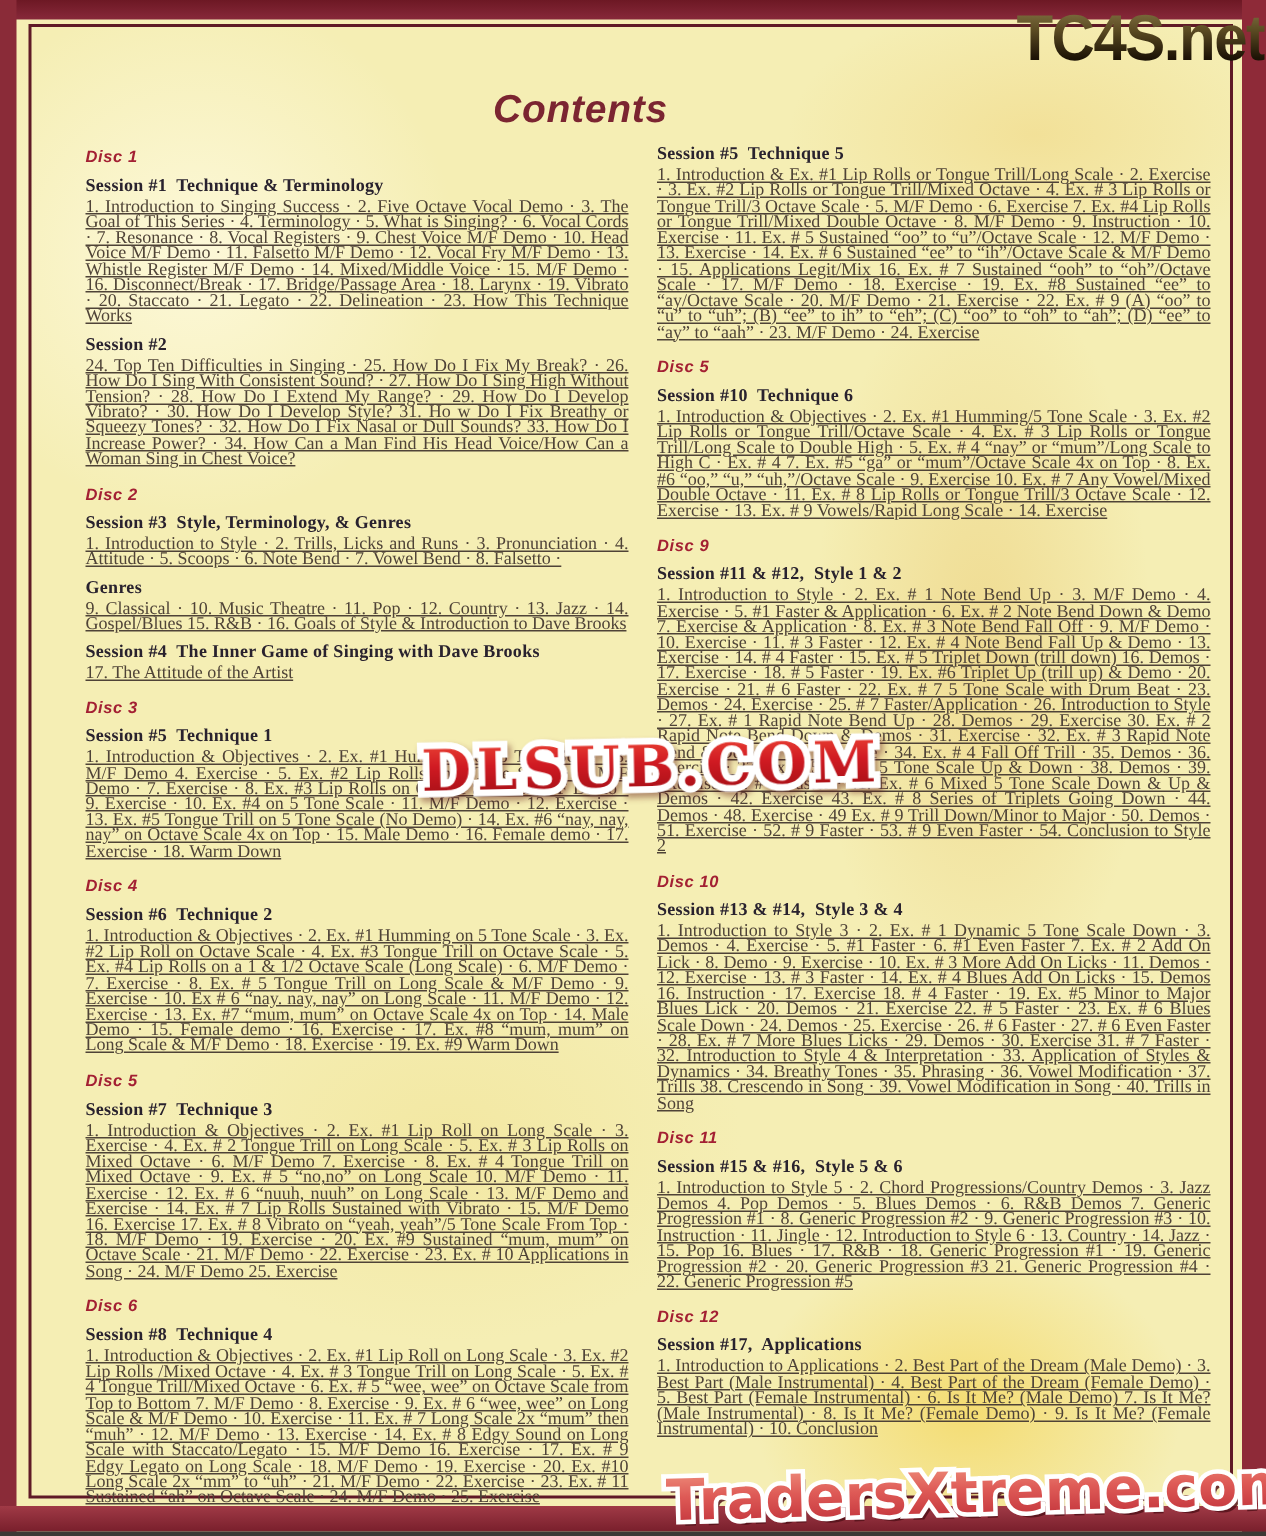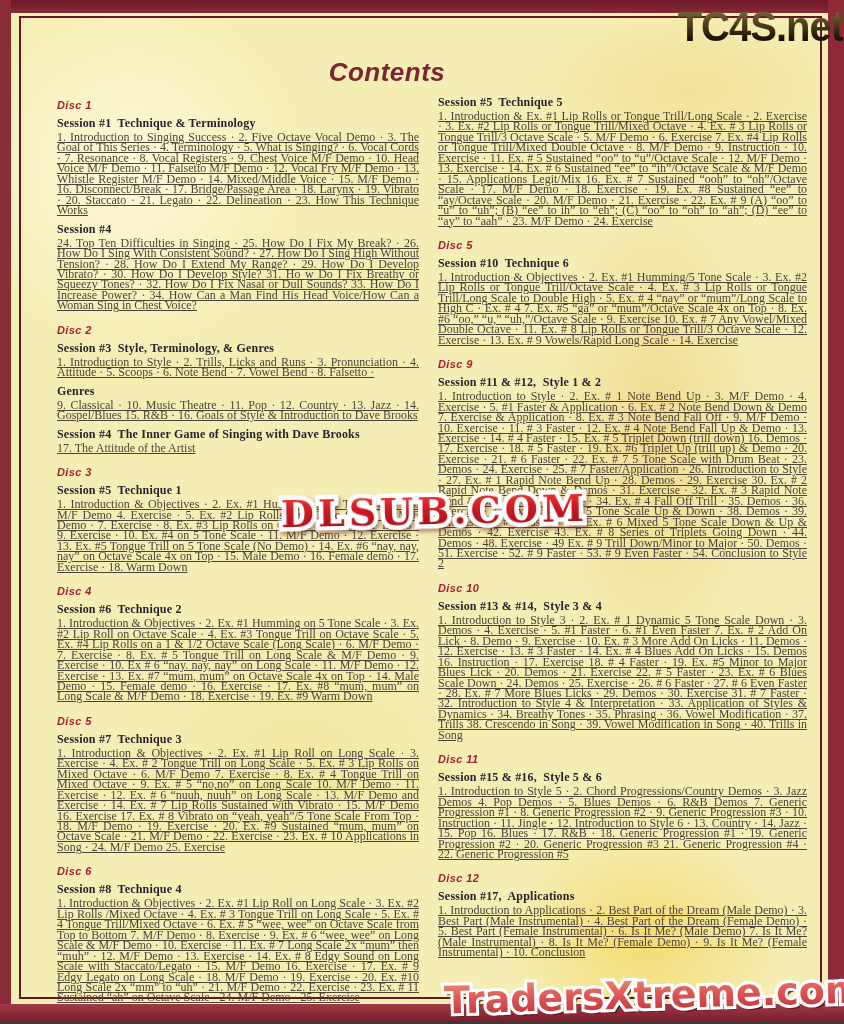"Session #4" h3.session-heading { text: 4 -> 2 }
